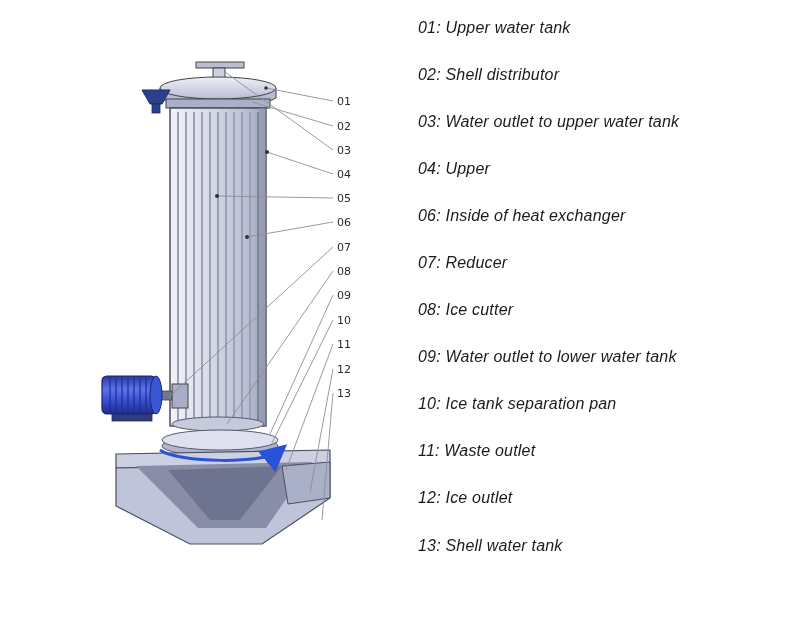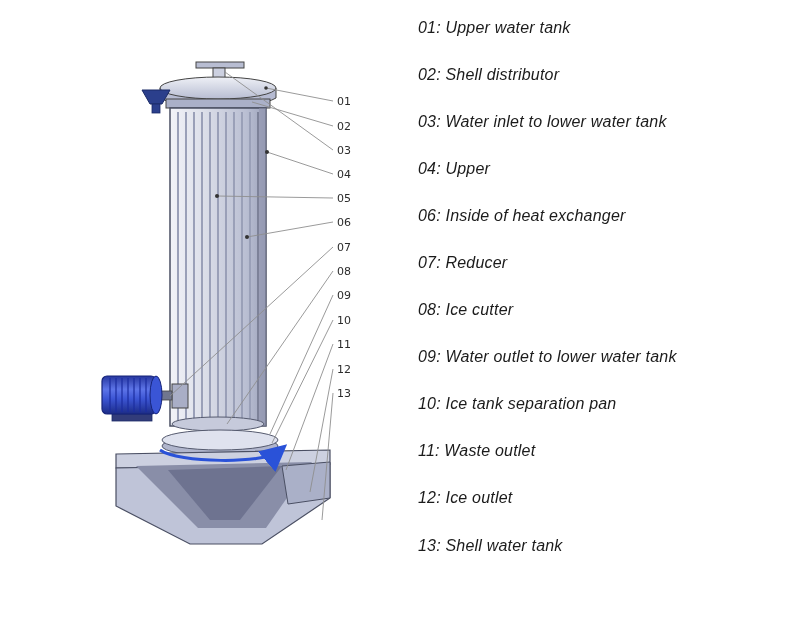"03: Water inlet to lower" div.legend-item { text: inlet to lower -> outlet to upper }
